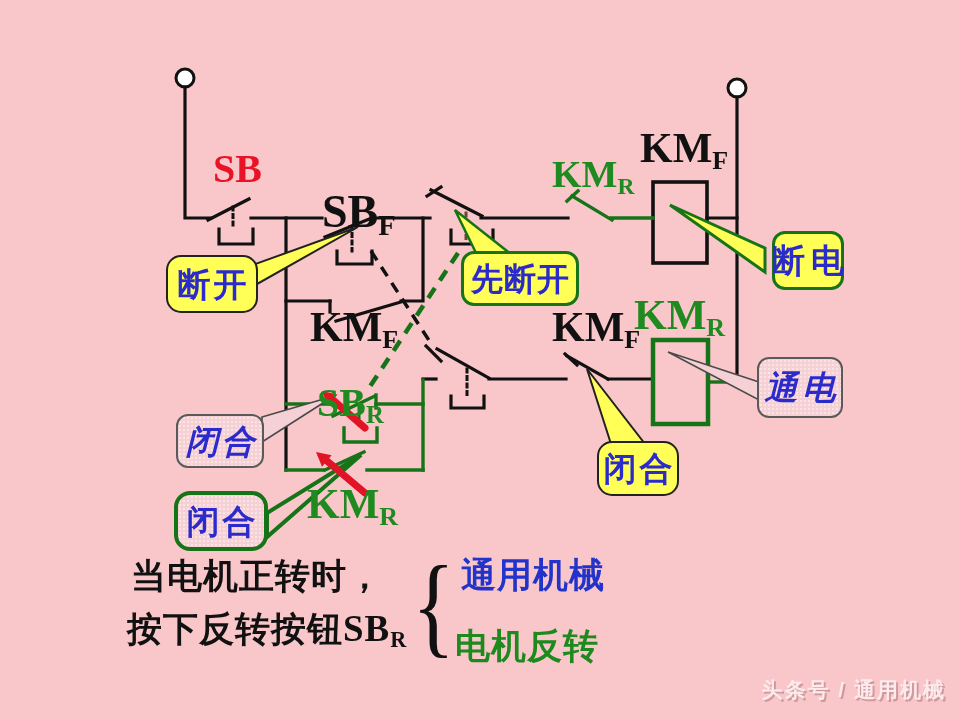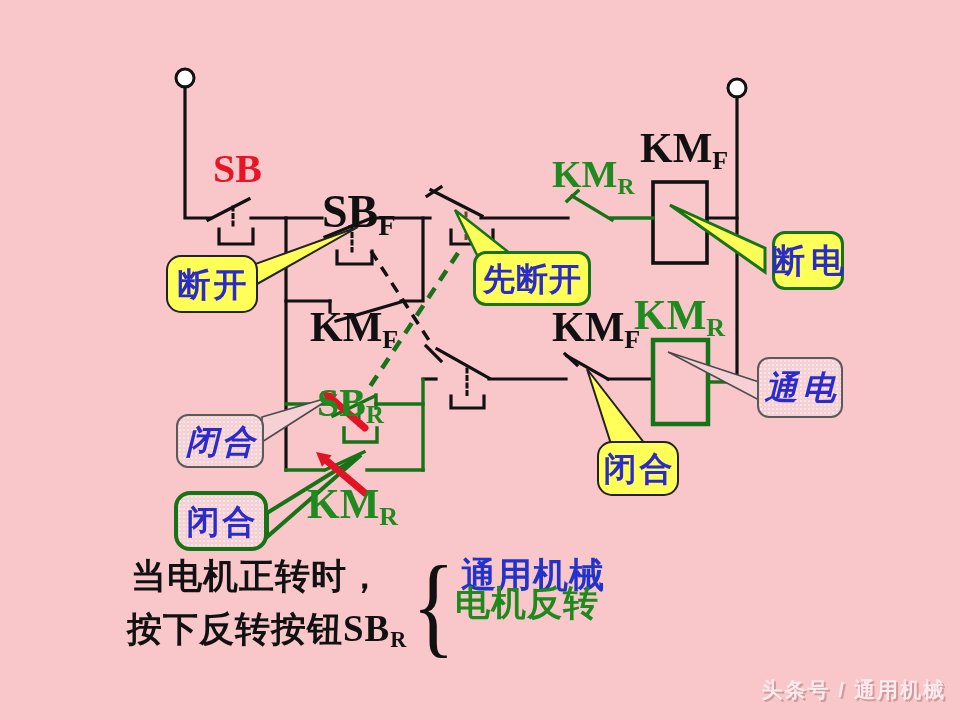"先断开" div.callout { margin-left: 12px -> none }
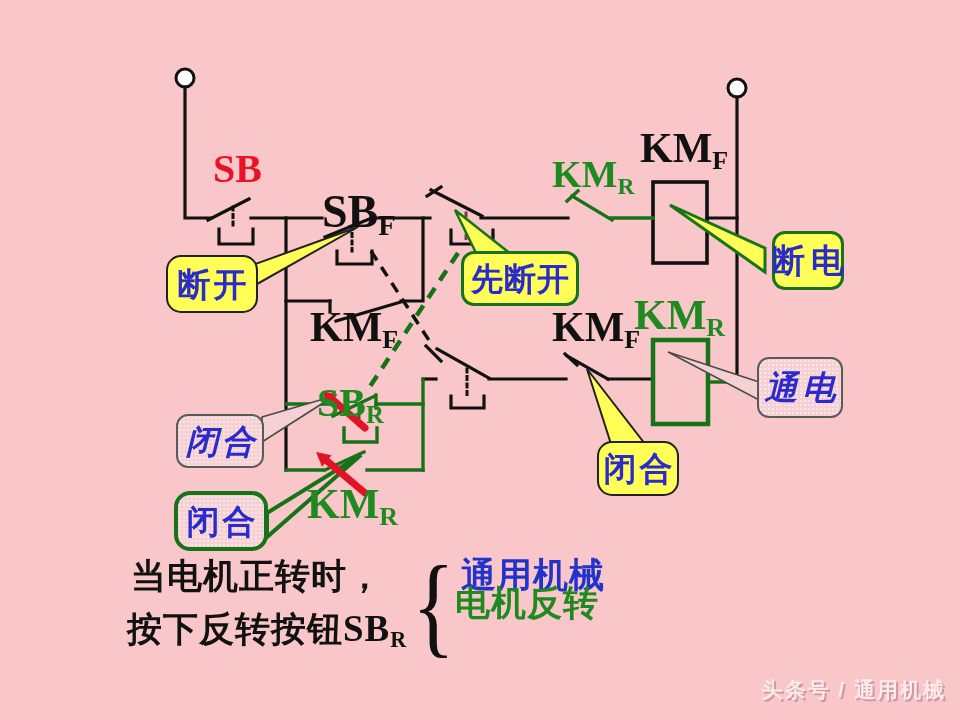"电机反转" div.cap { top: 583px -> 626px }
